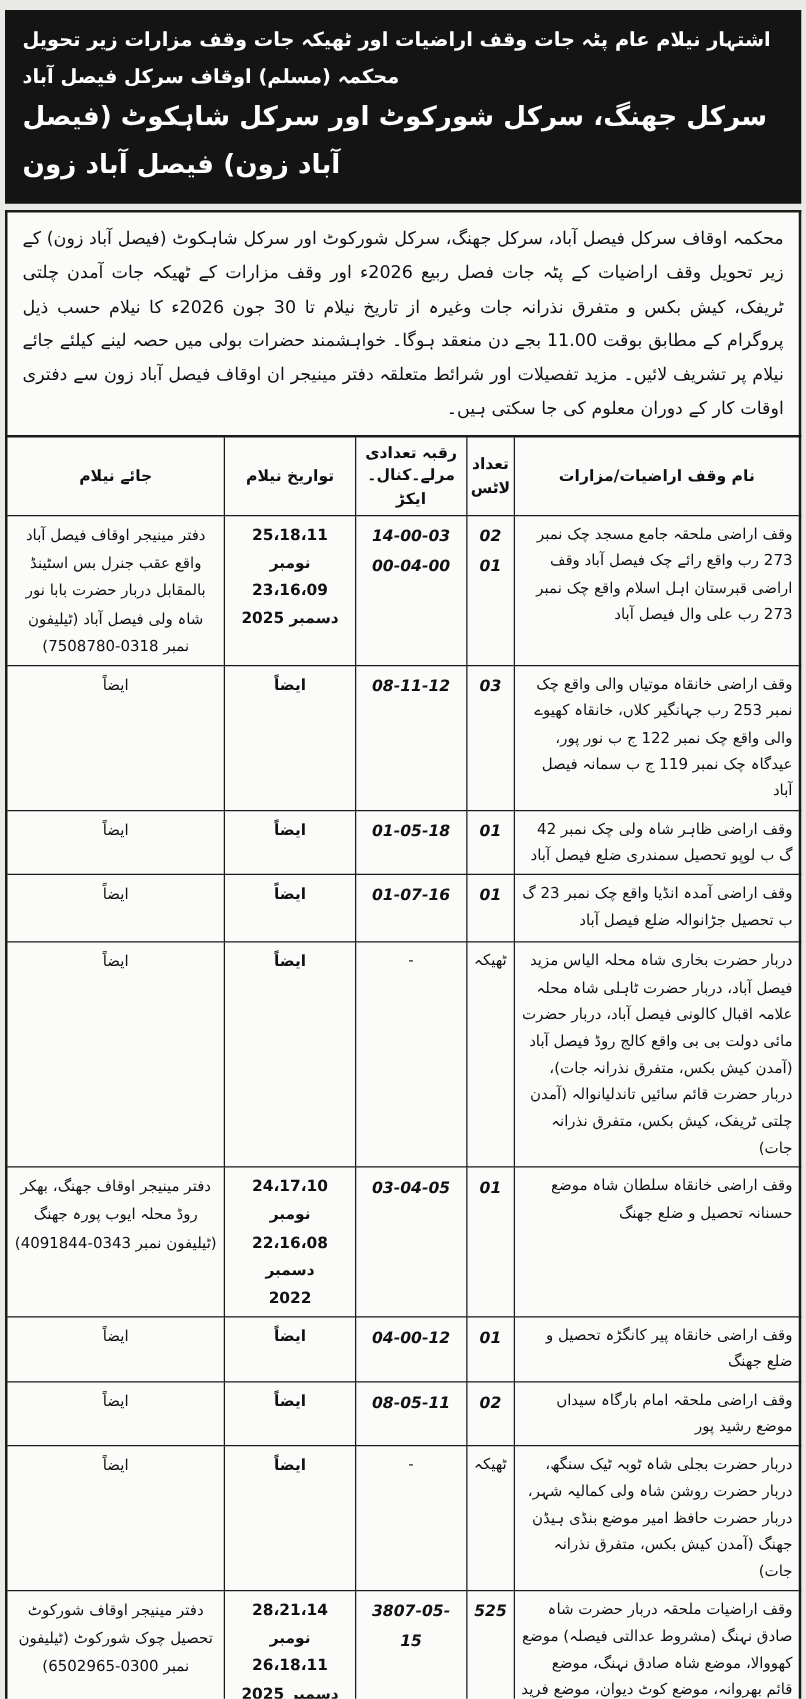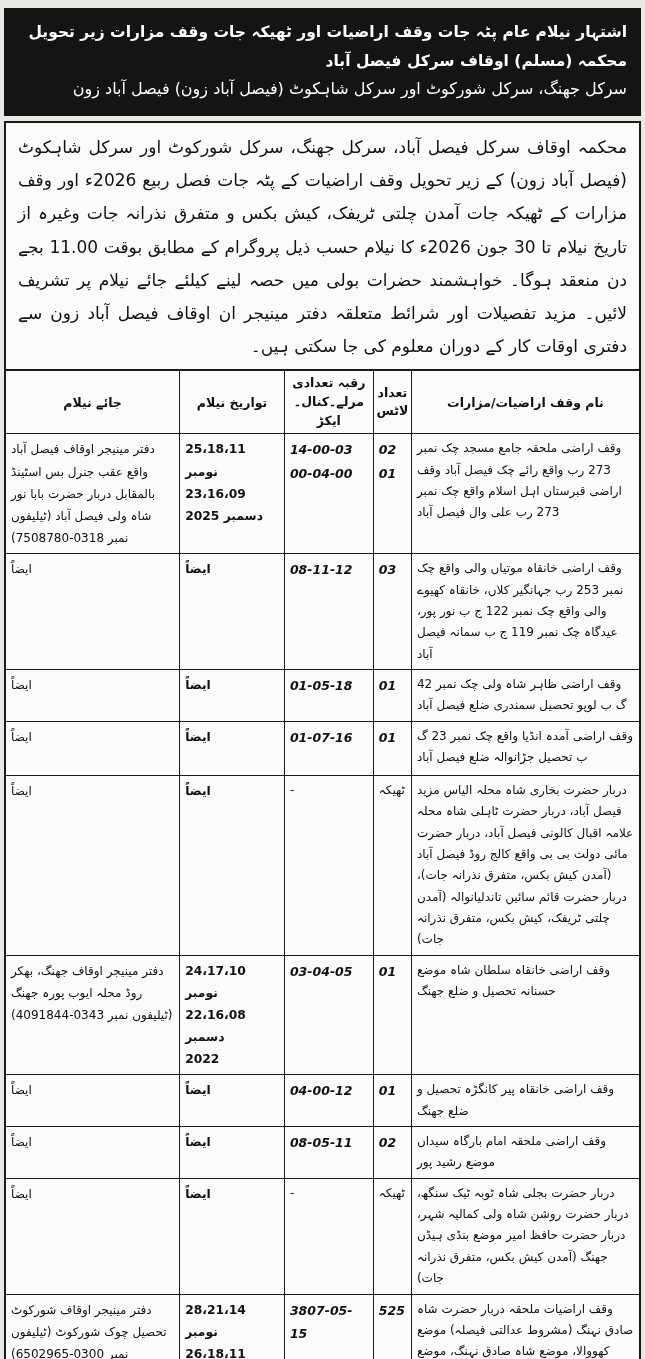"اشتہار نیلام عام پٹہ جات" .band { text-align: right -> left }
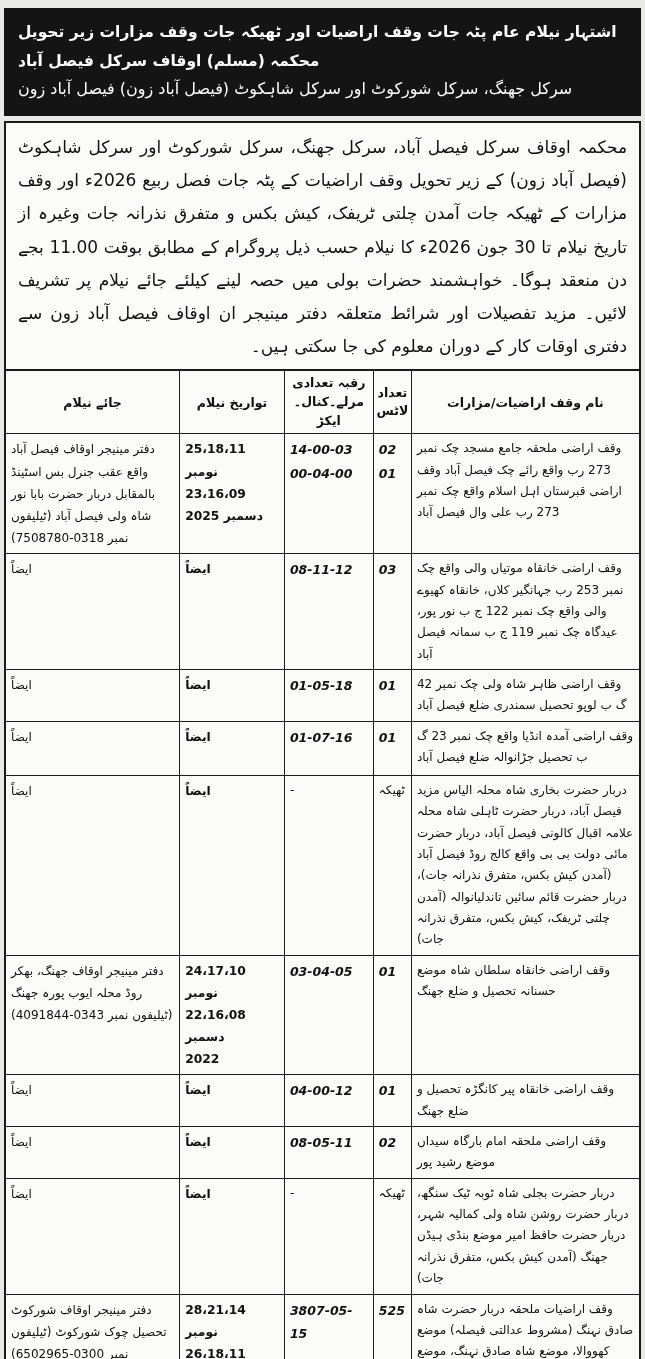"سرکل جھنگ، سرکل شورکوٹ اور" .band .l2 { font-size: 16px -> 21px; font-weight: normal -> bold }
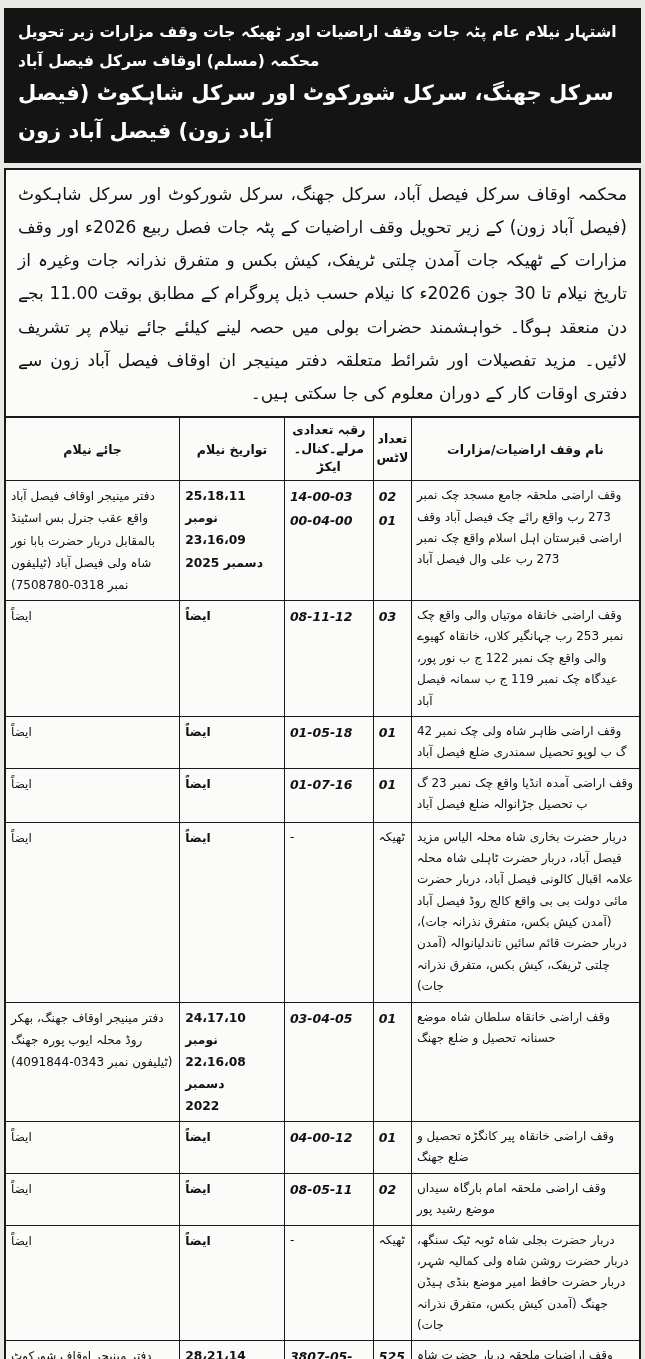"محکمہ اوقاف سرکل فیصل آباد،" .intro { font-size: 17px -> 14px }
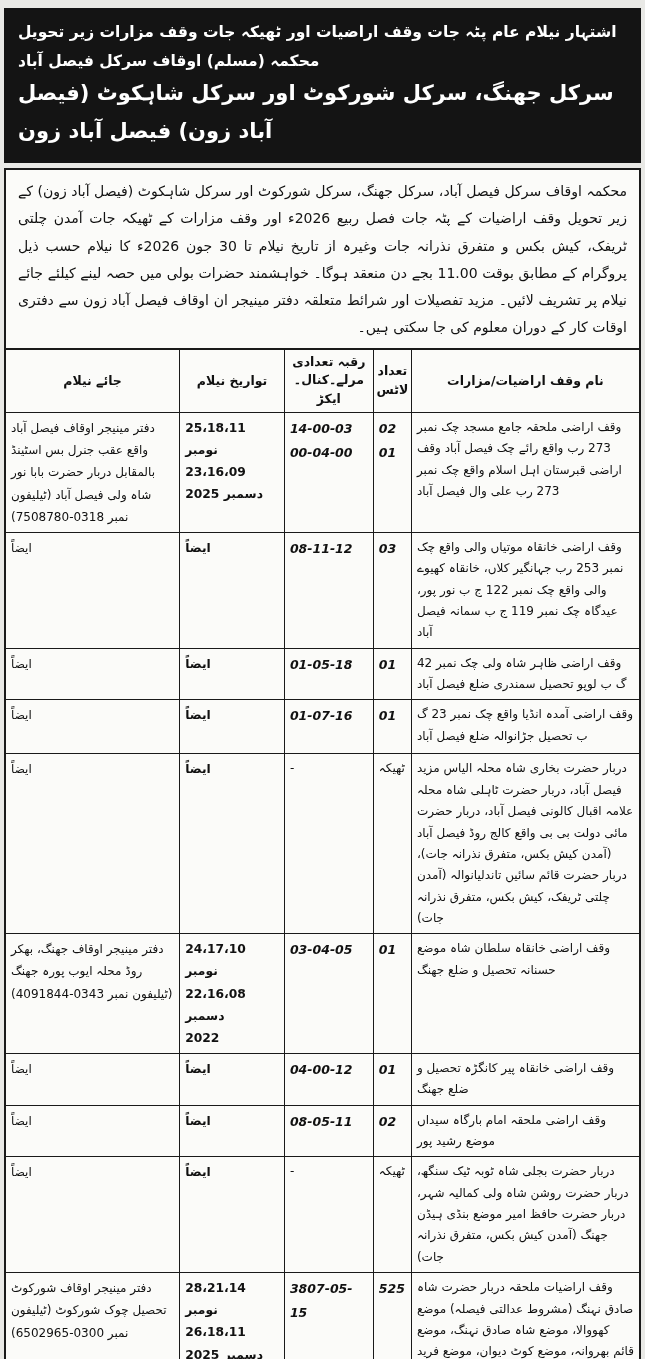"دفتر مینیجر اوقاف فیصل آباد" td { text-align: left -> center }
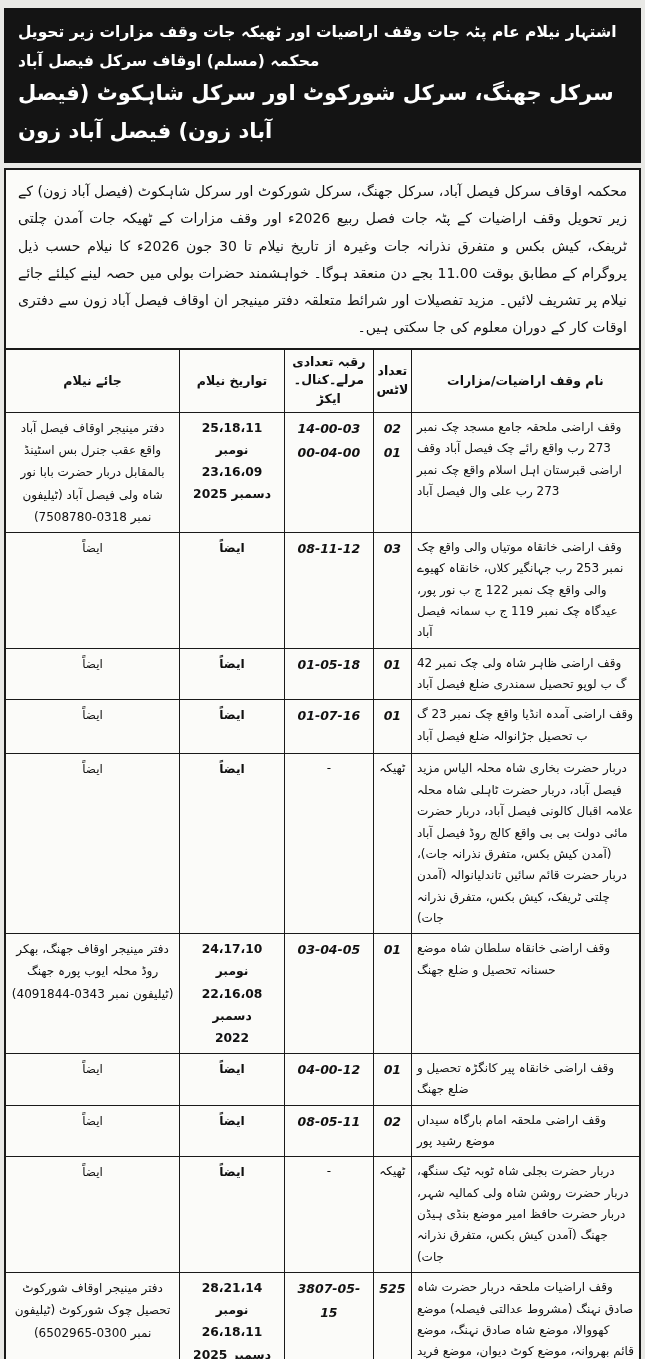"وقف اراضی ملحقہ جامع مسجد" td.name { text-align: left -> right }
